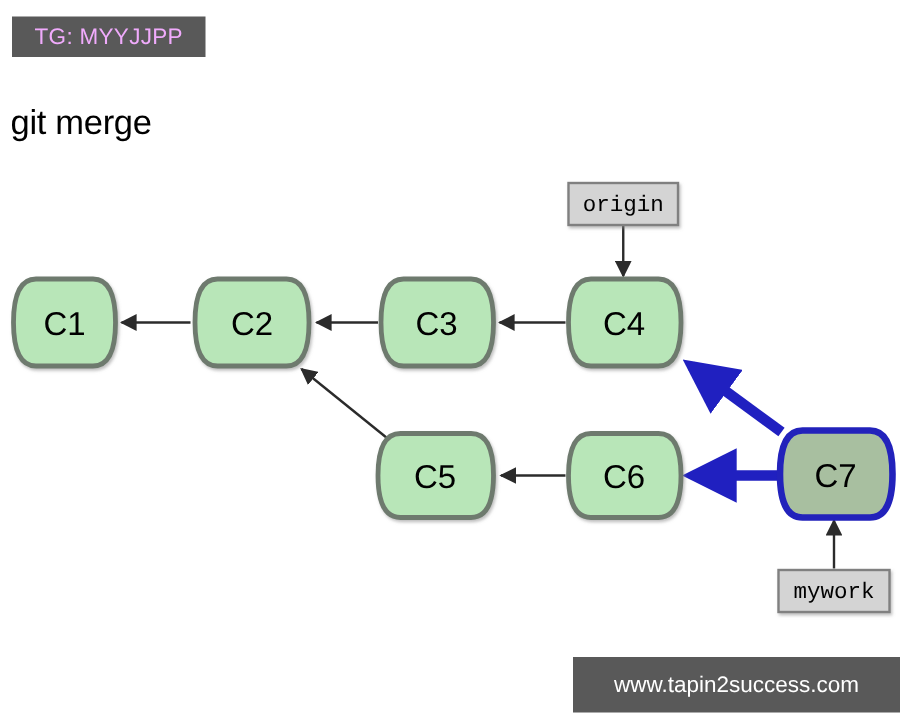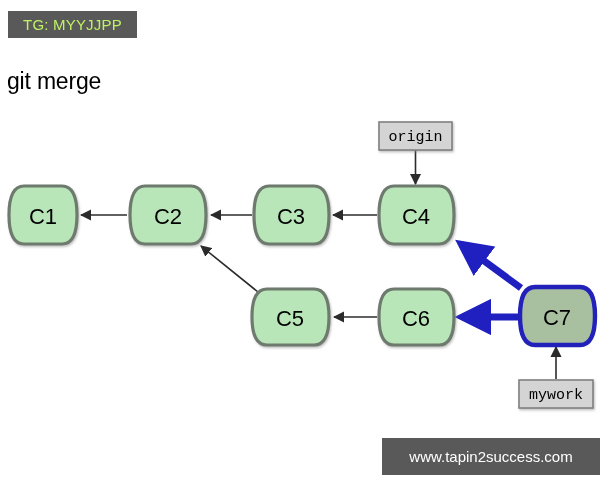"TG: MYYJJPP" #tag-badge { color: #bef264 -> #f0abfc }
